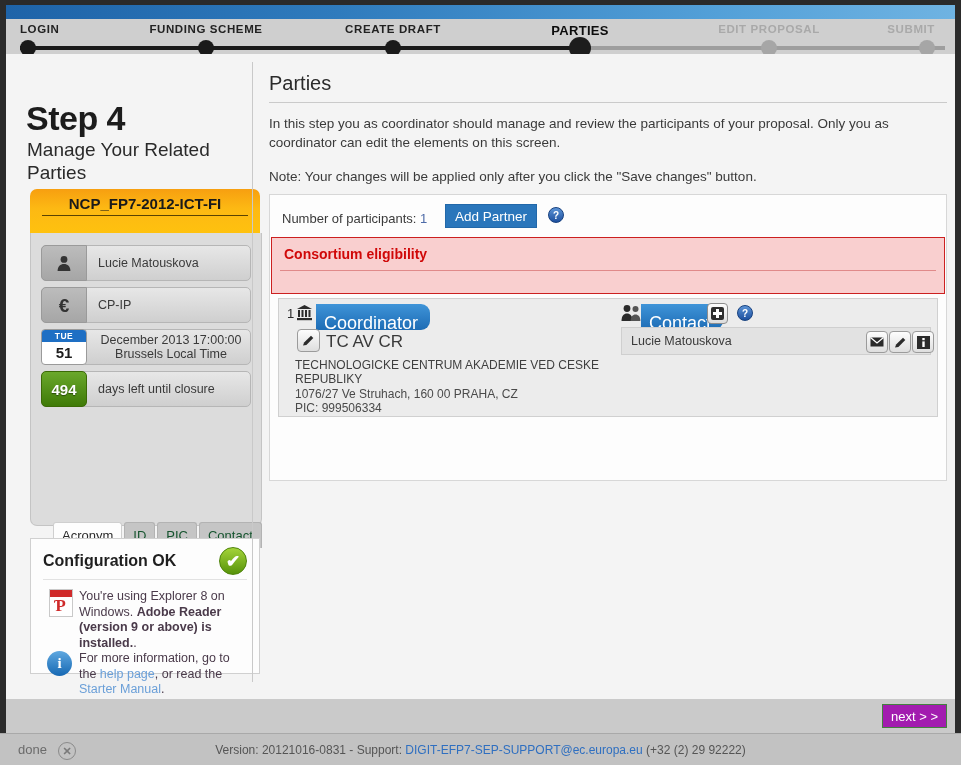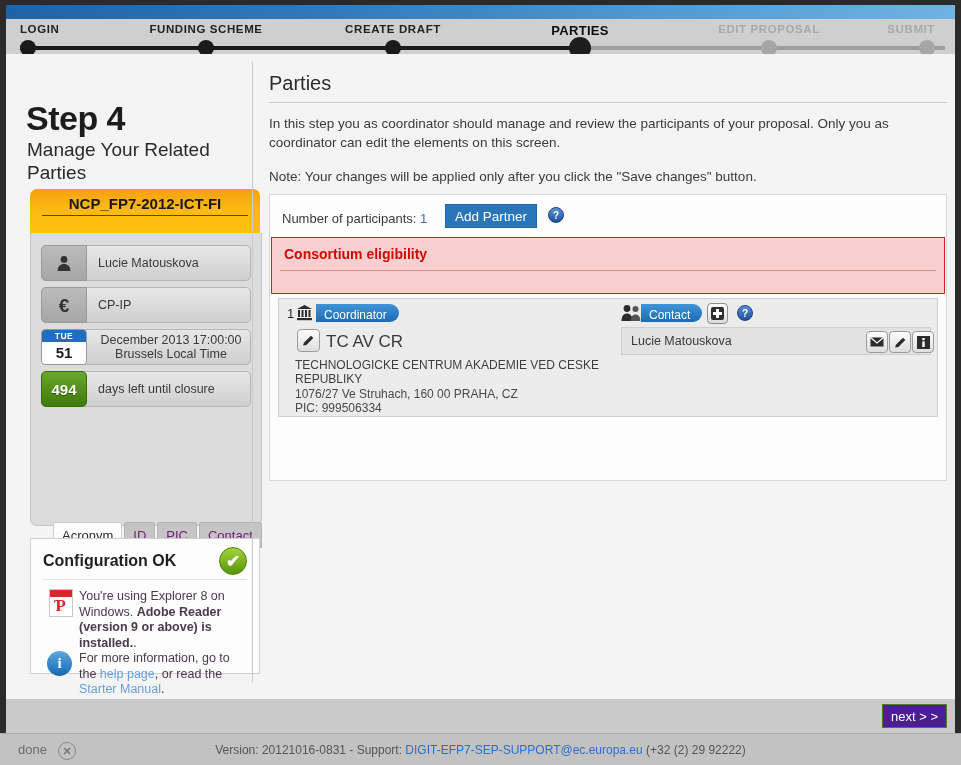"Coordinator" .tagpill { font-size: 12px -> 18px; padding: 4px 12px 0 8px -> 12px 12px 0 8px }
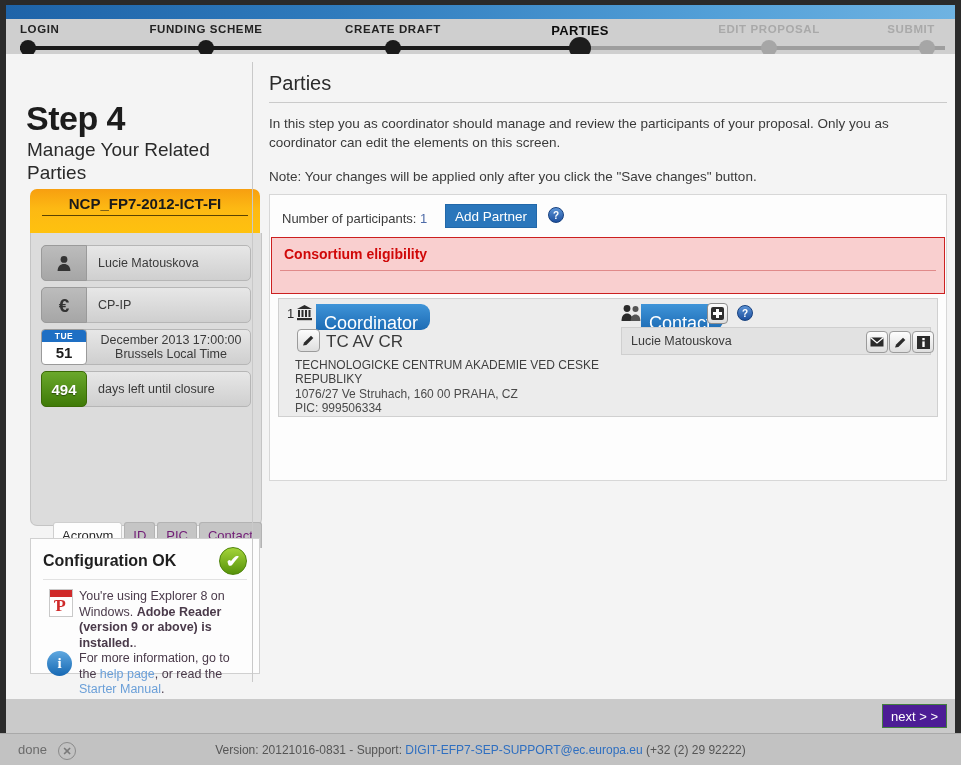"ID" .tab { color: #701a75 -> #14532d }
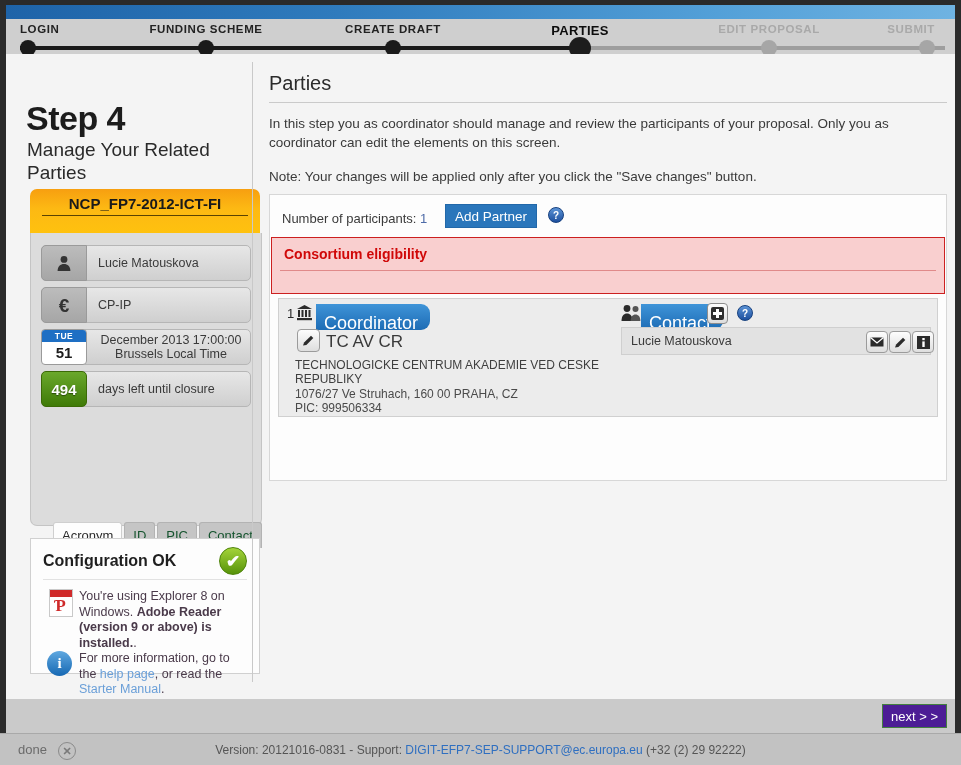"next > >" .btn-next { background: #4c1d95 -> #a21caf }
